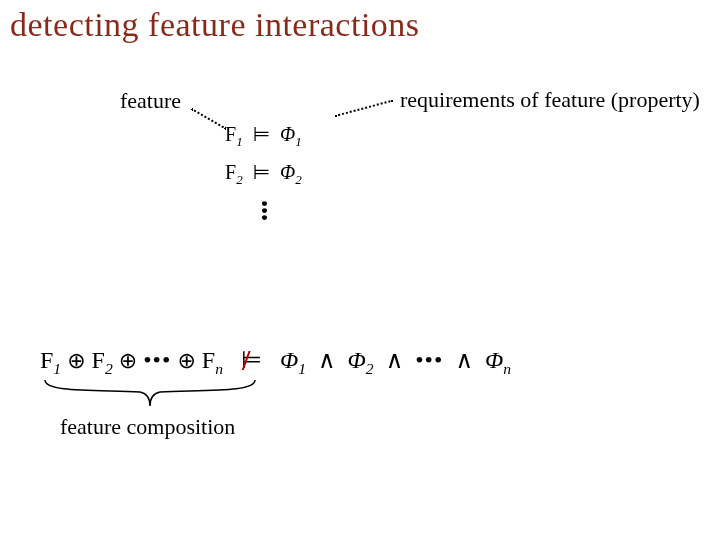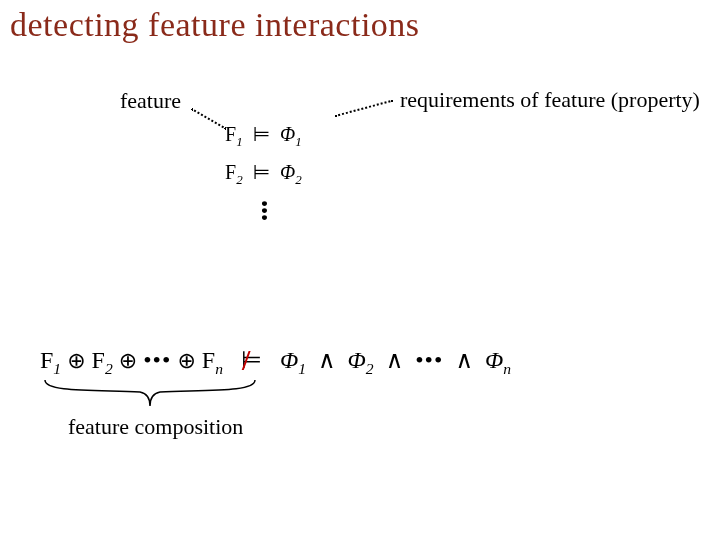"feature composition" .brace-label { margin-left: 8px -> none }
